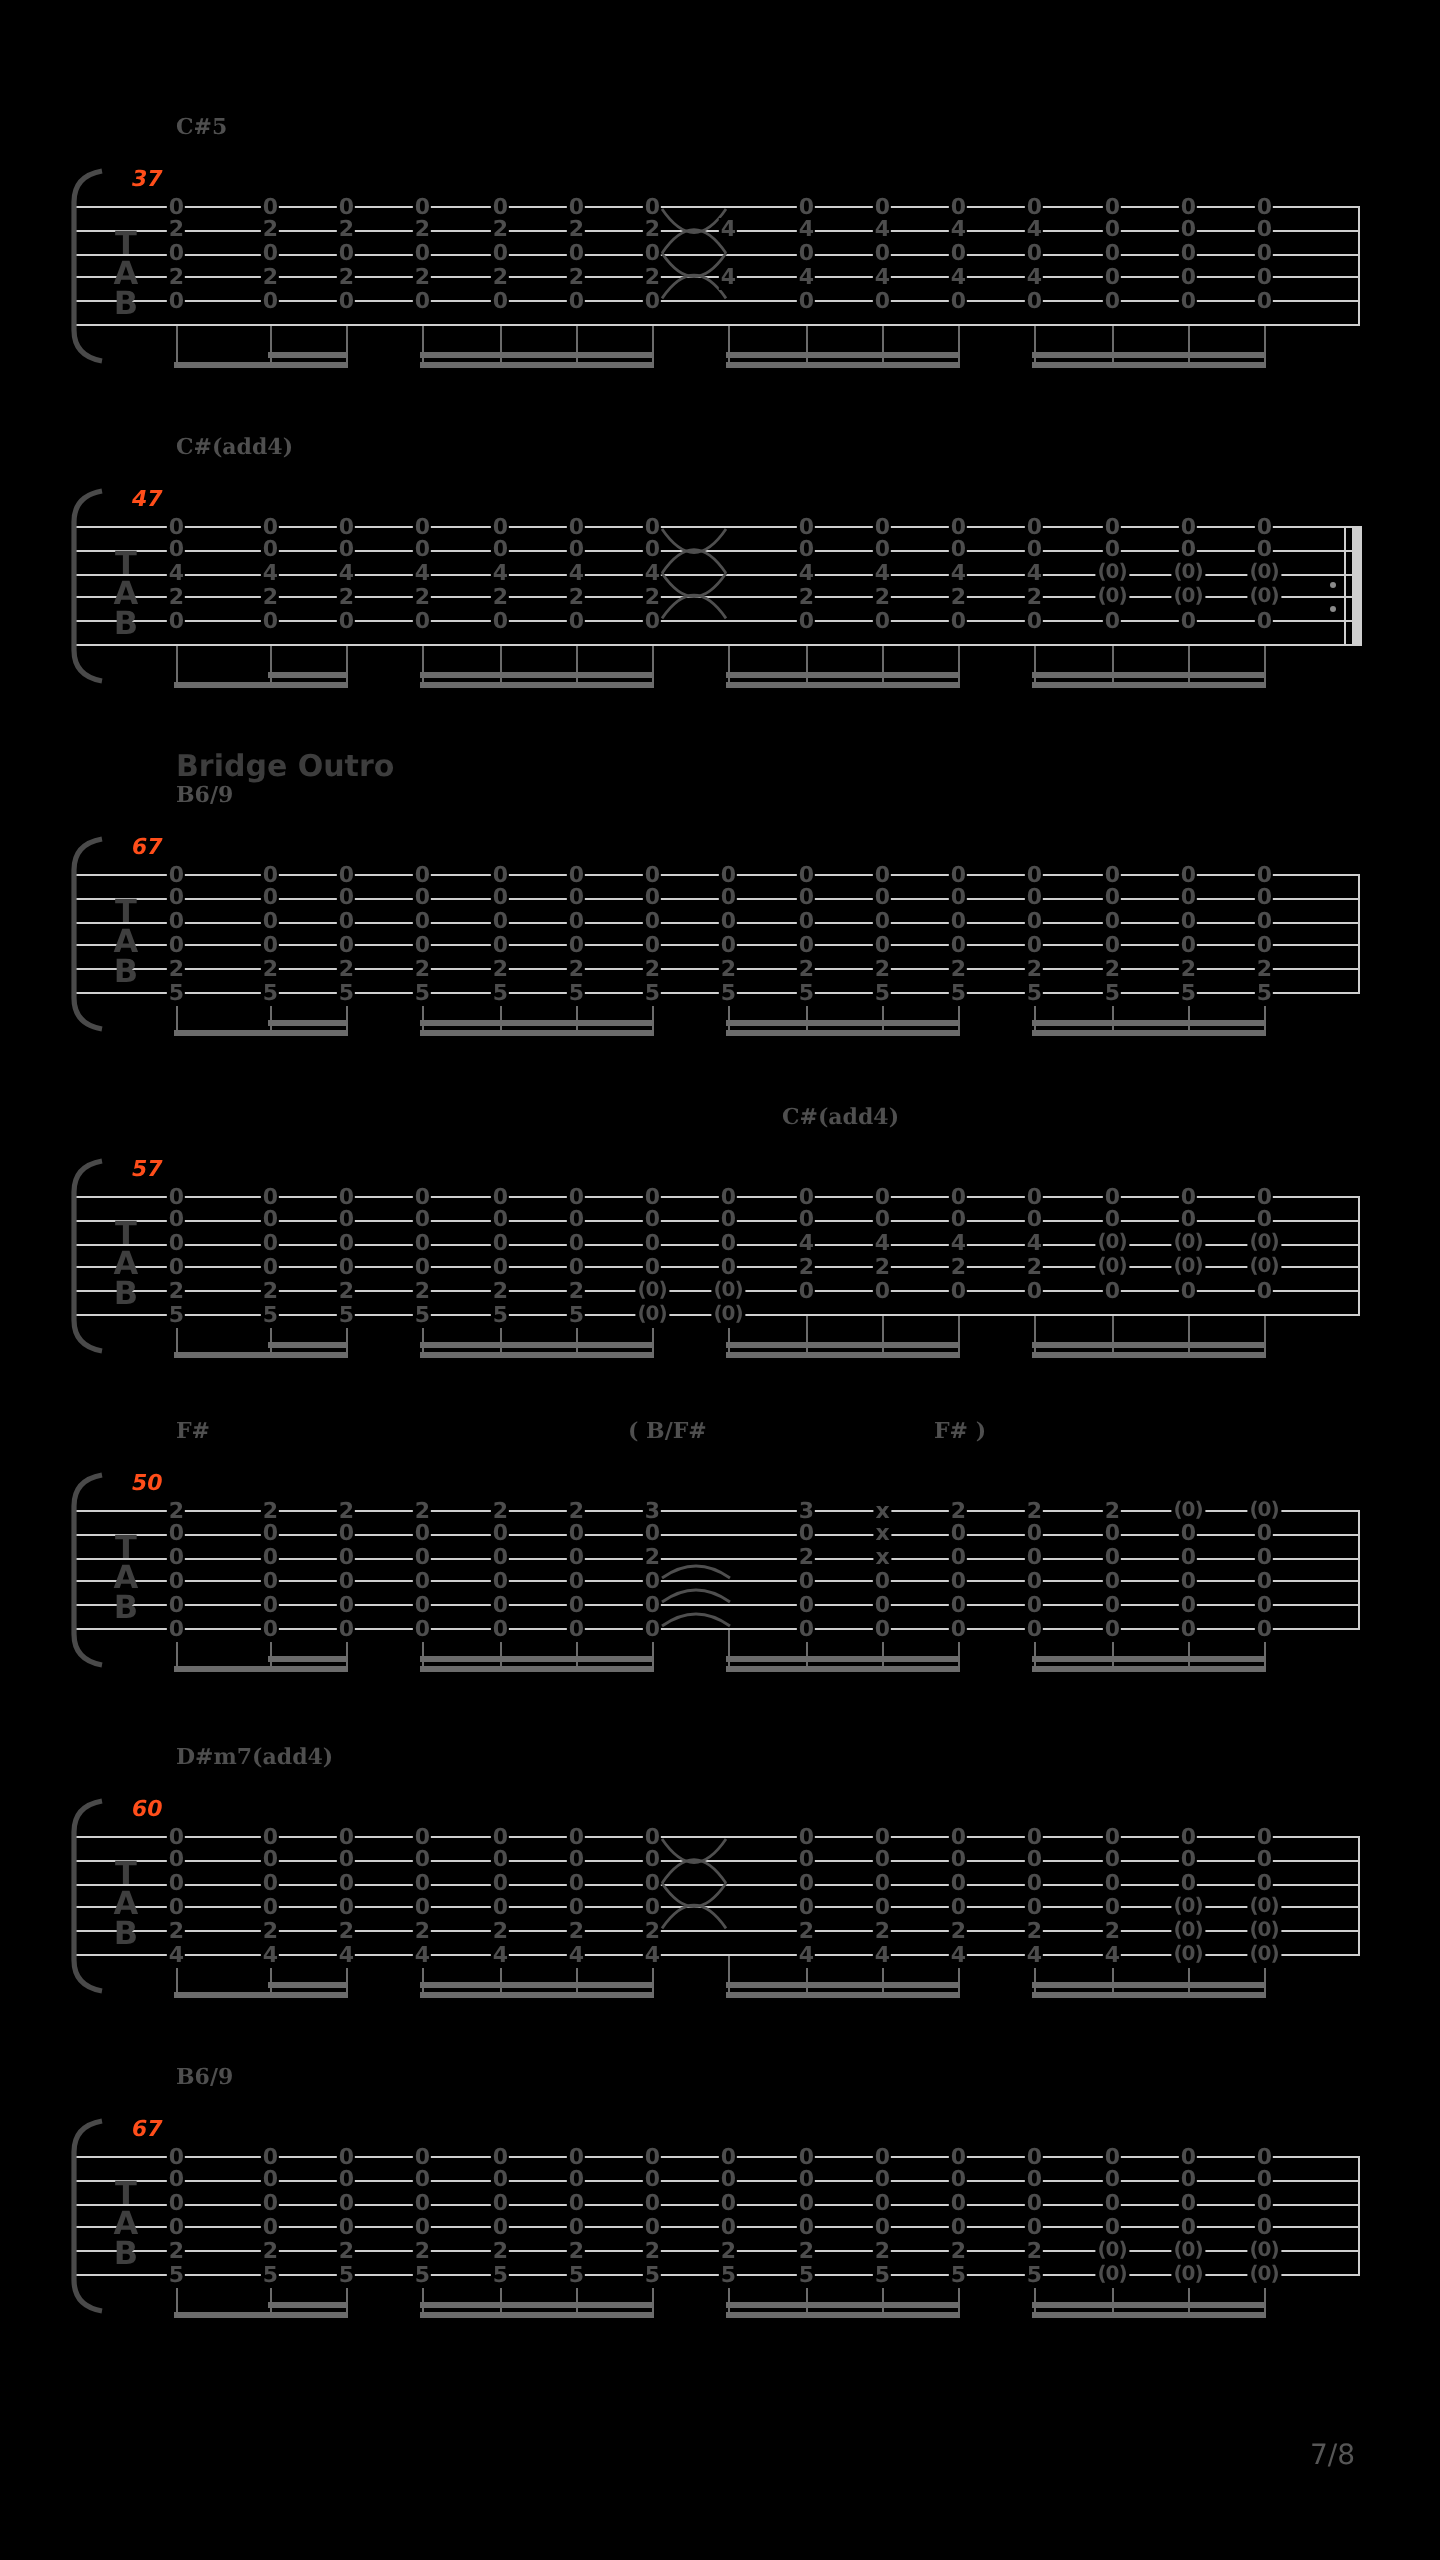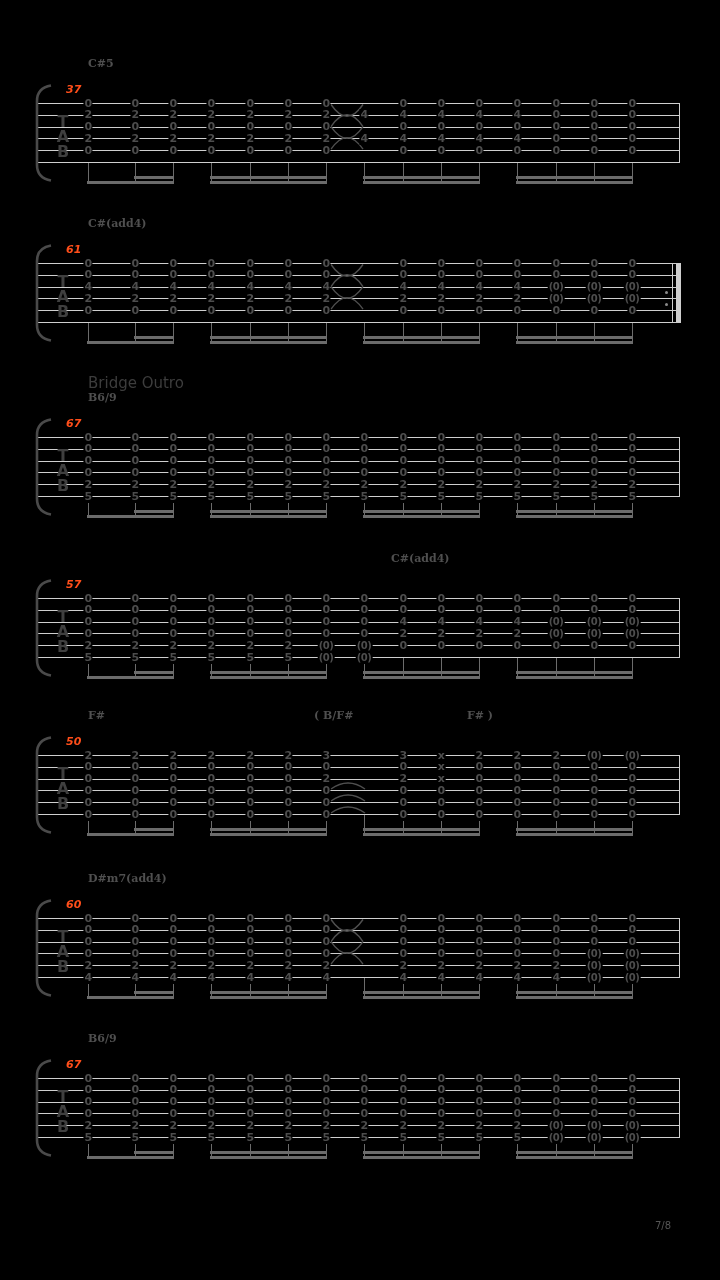"61" div.measure-number { text: 61 -> 47 }
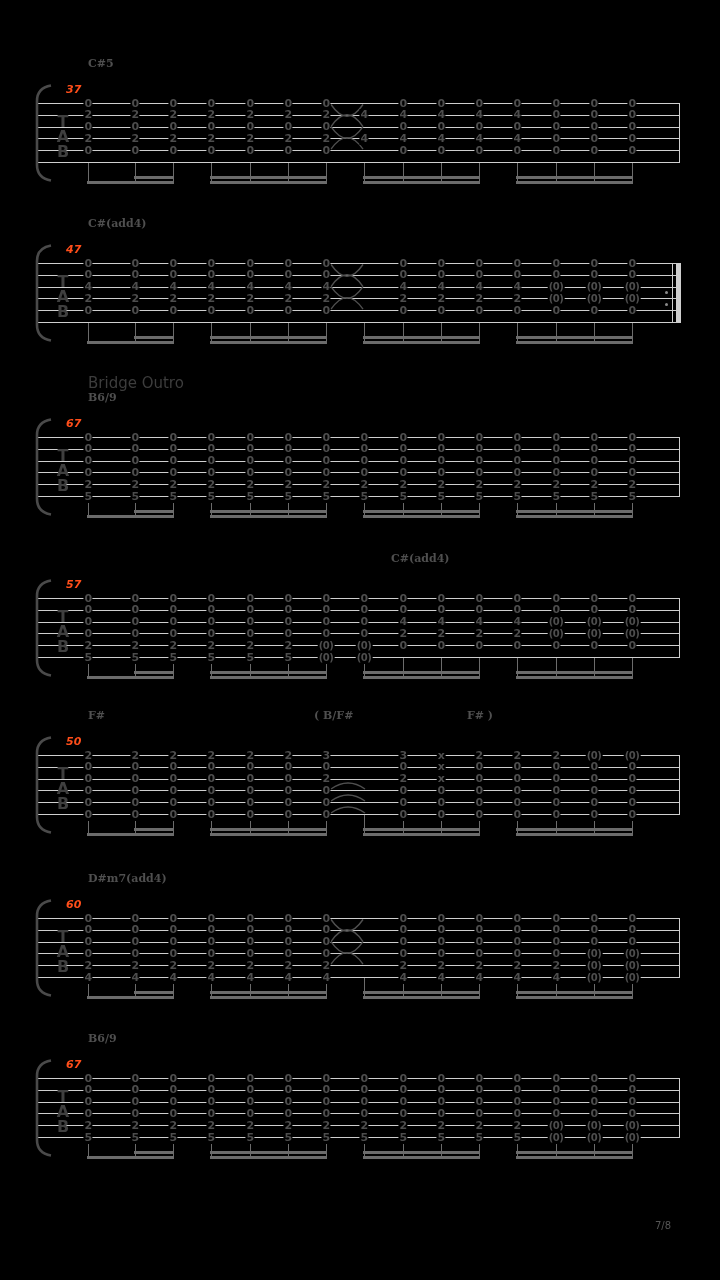"Bridge Outro" .section-label { font-weight: 400 -> 700 }
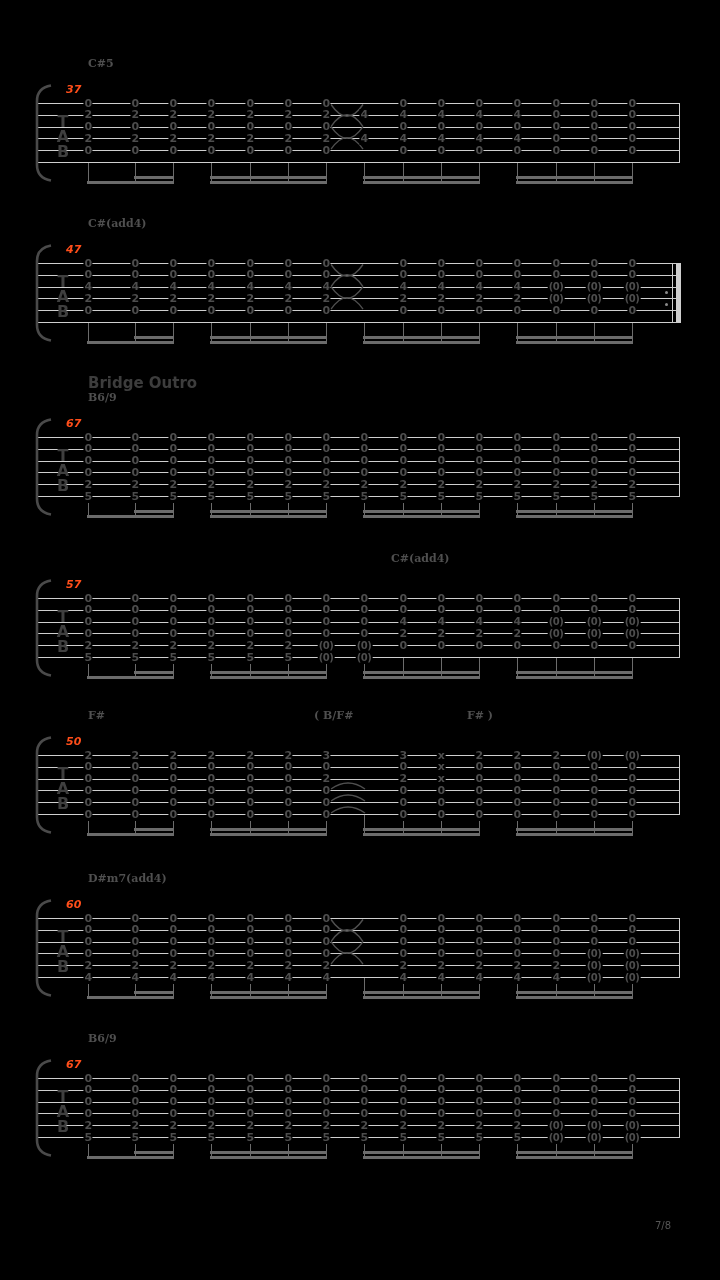"7/8" .page-num { font-size: 10px -> 14px }
